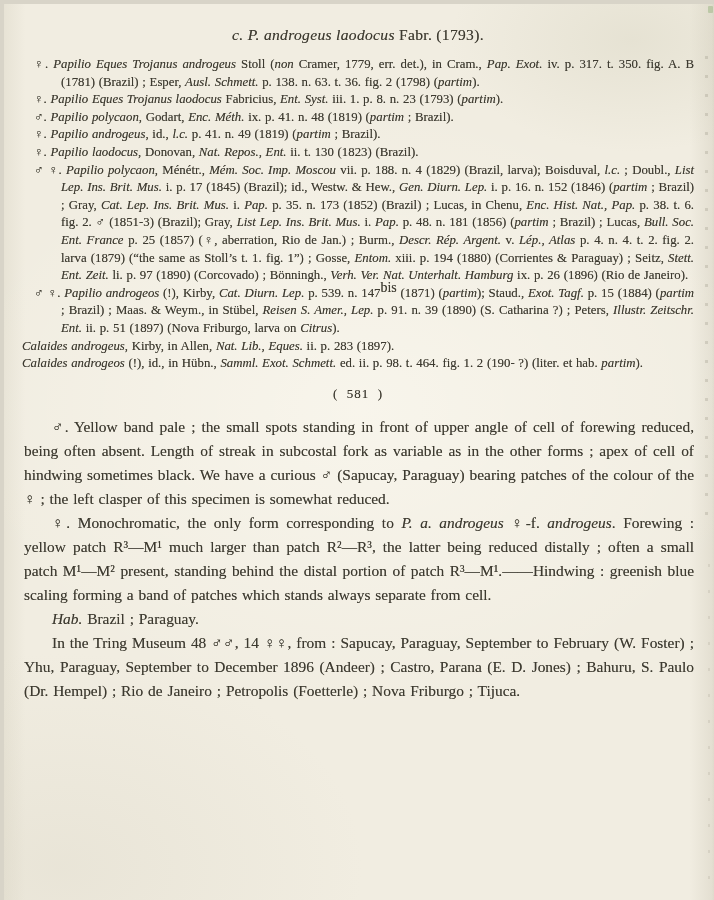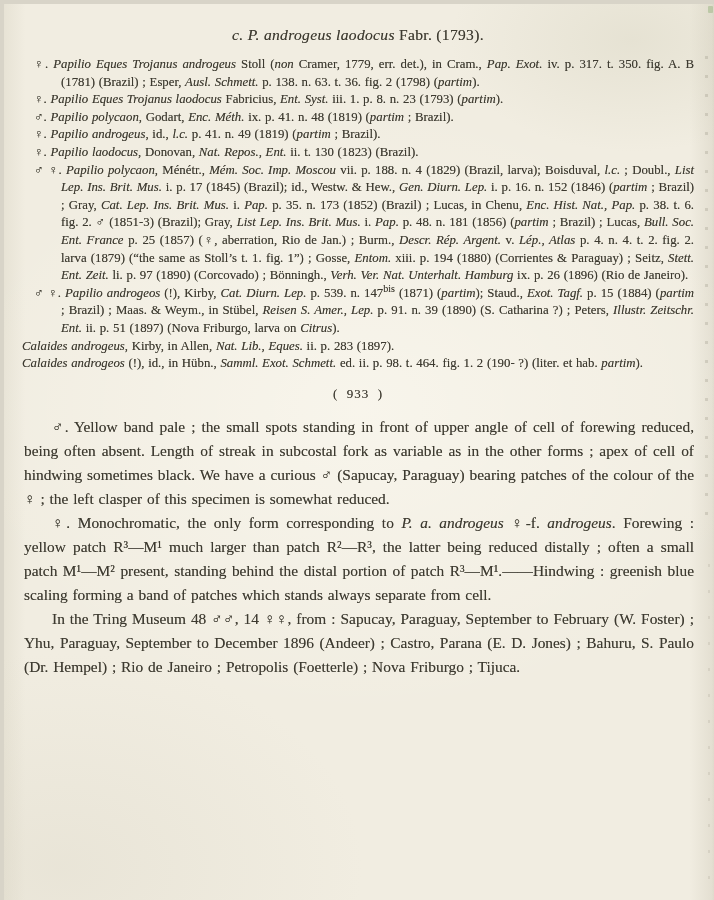"bis" sup { font-size: 10px -> 14px }
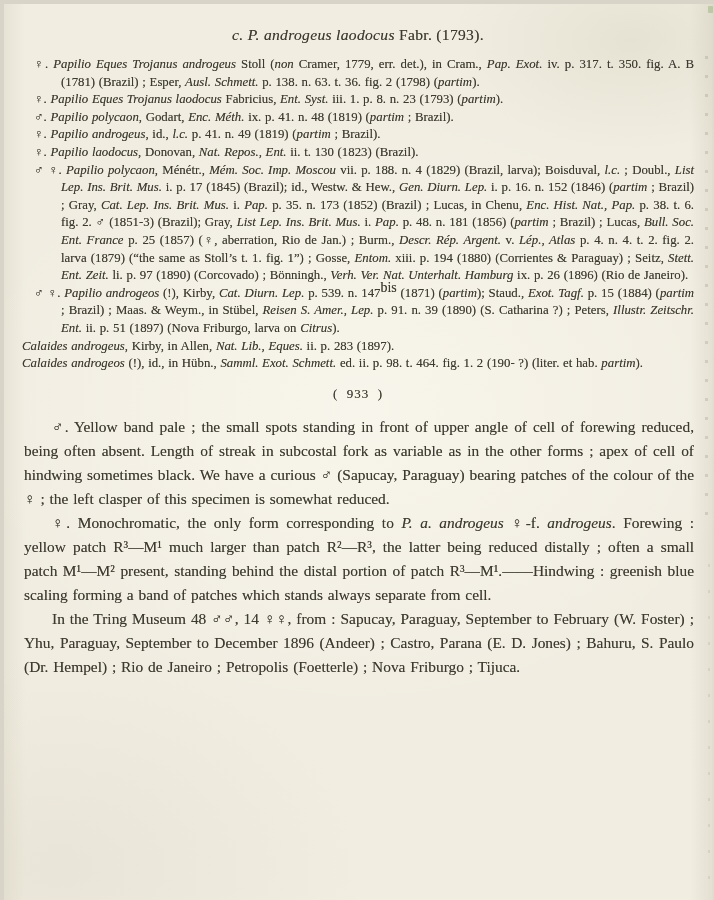"( 933 )" div.pageno { text: 933 -> 581 }
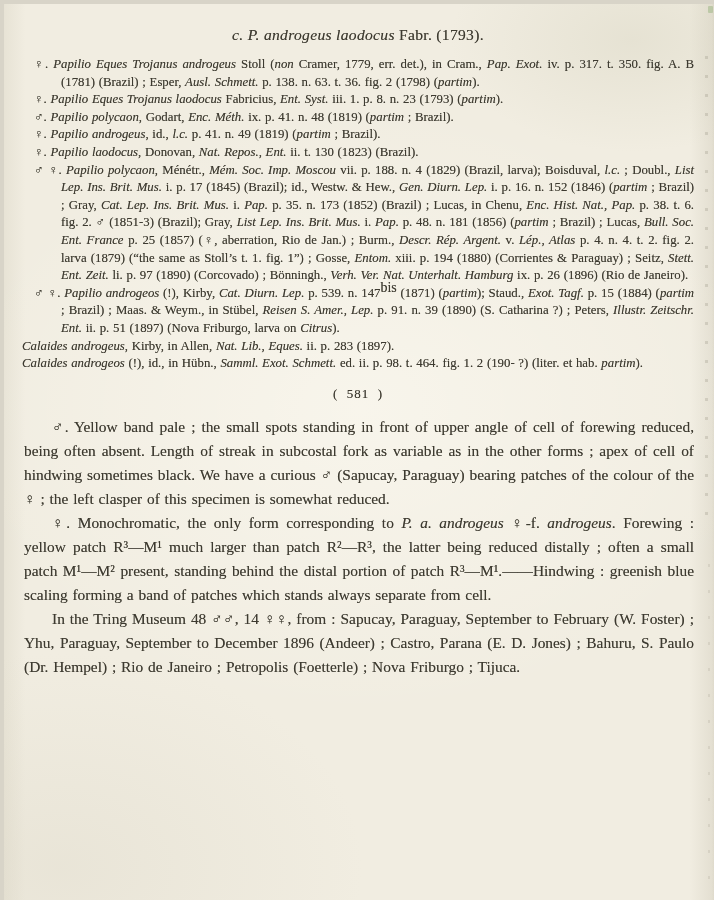"Hab. Brazil ; Paraguay." p.para { html: none -> <p><span>Hab.</span><span> Brazil ; Paraguay.</span></p> }
